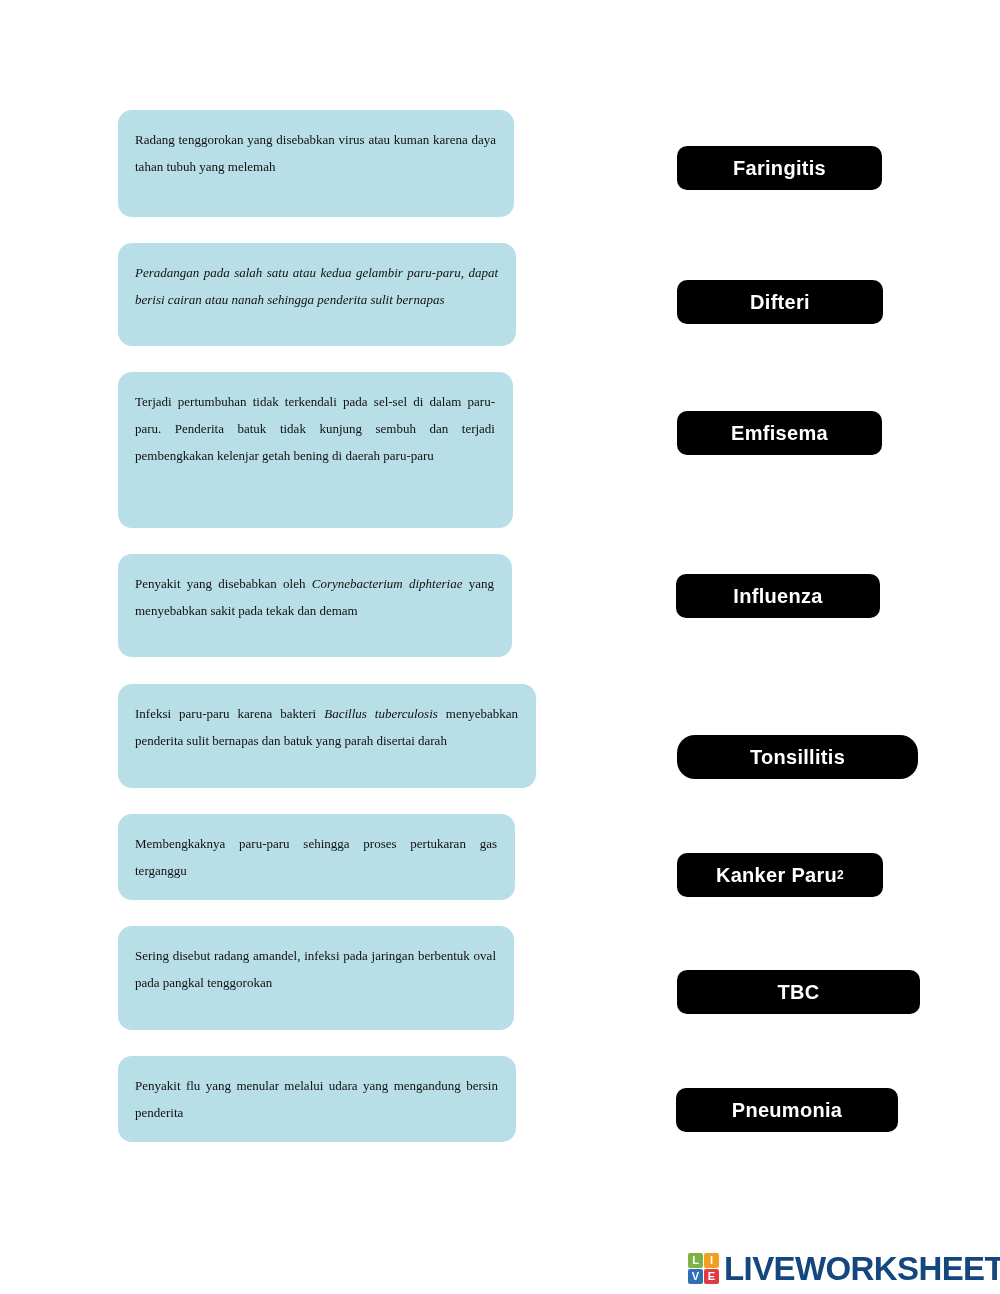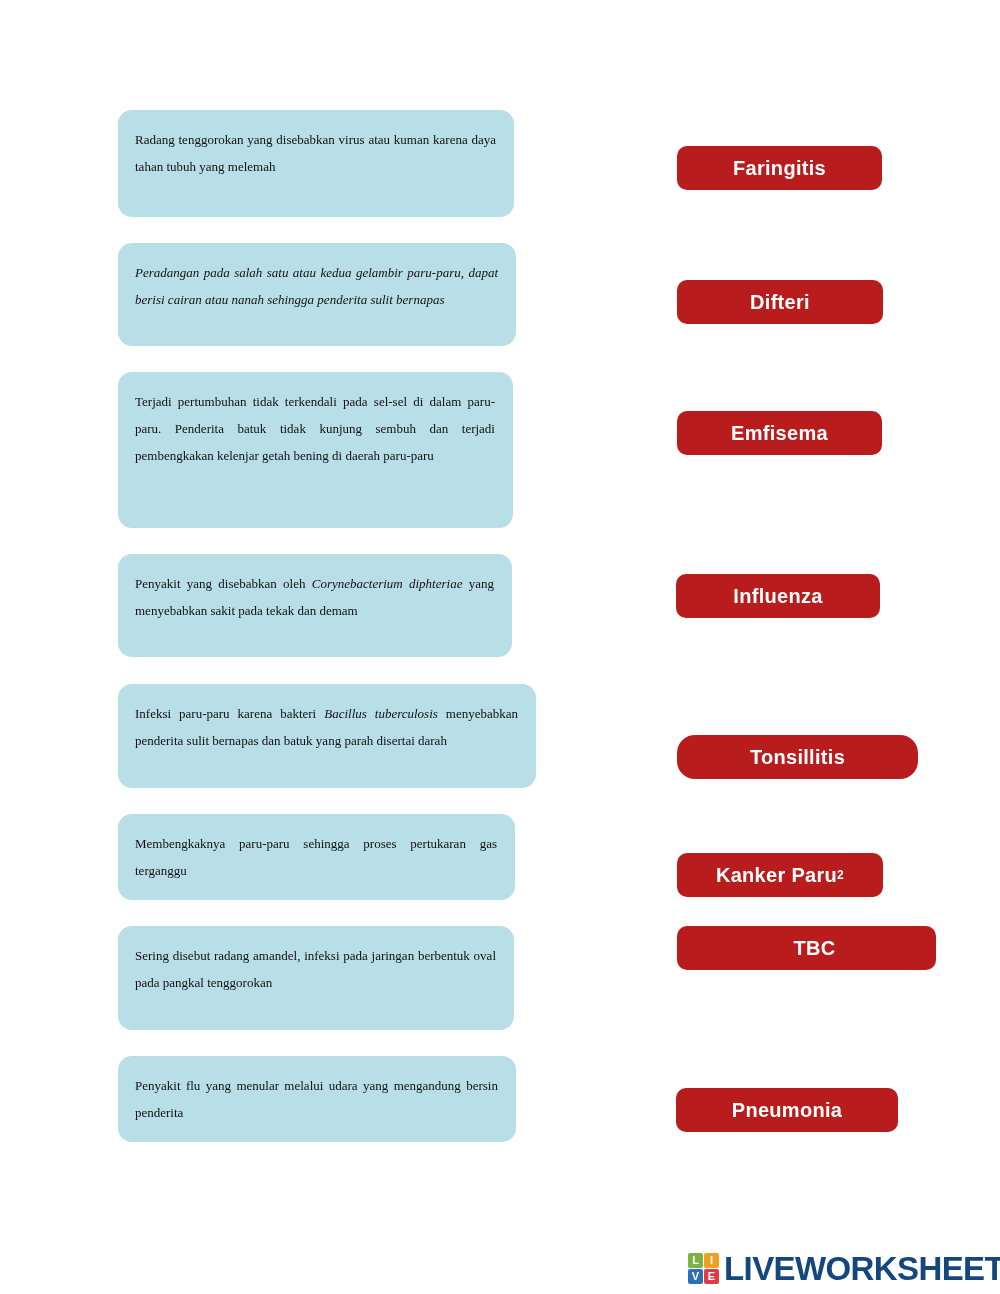"Faringitis" .btn { background: #b91c1c -> #000000 }
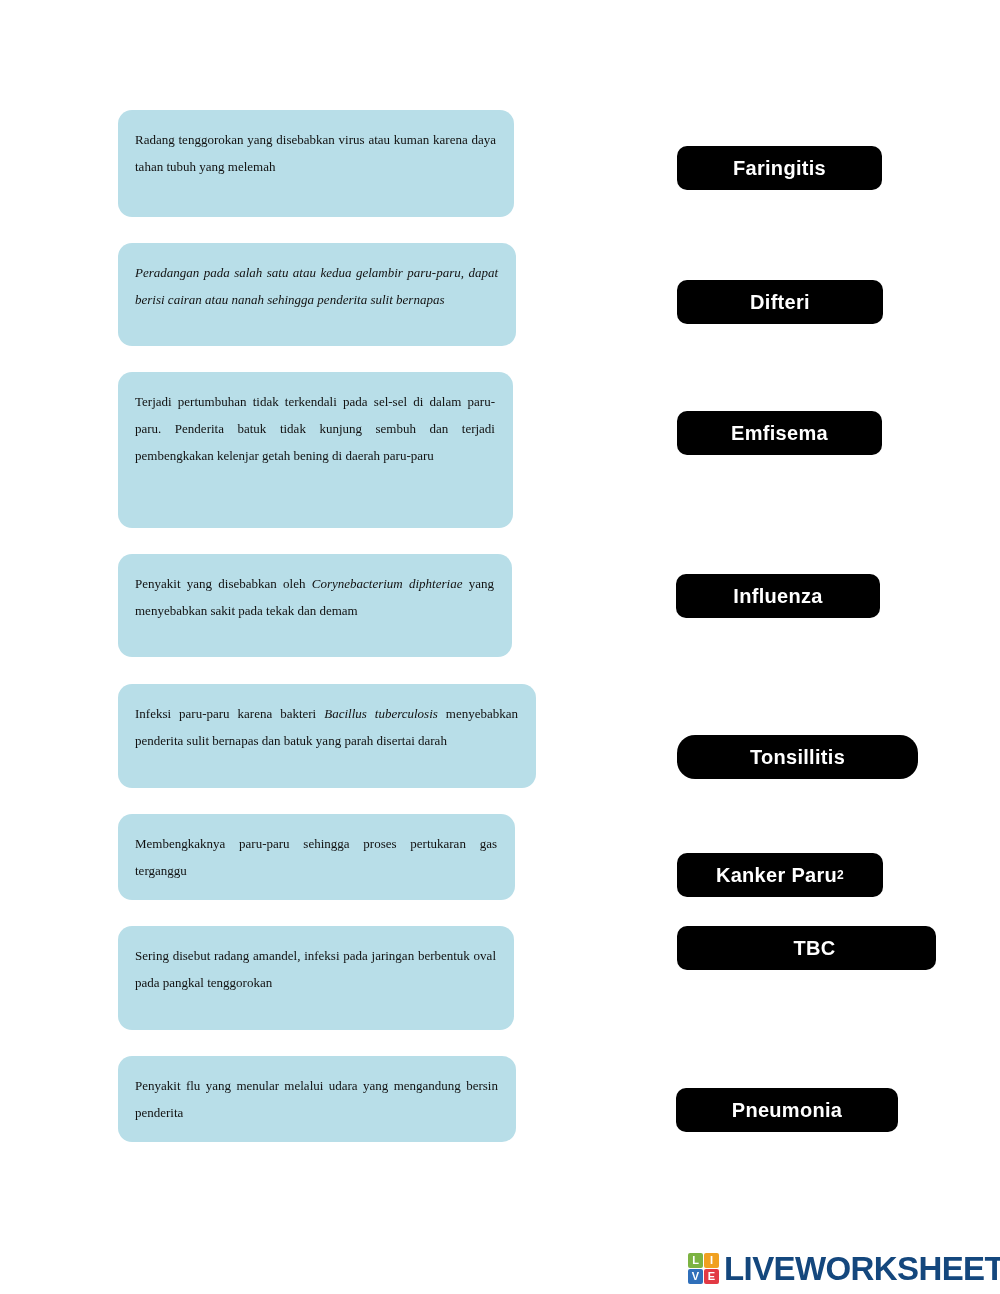"TBC" .b7 { padding-left: 16px -> none; top: 926px -> 970px }
